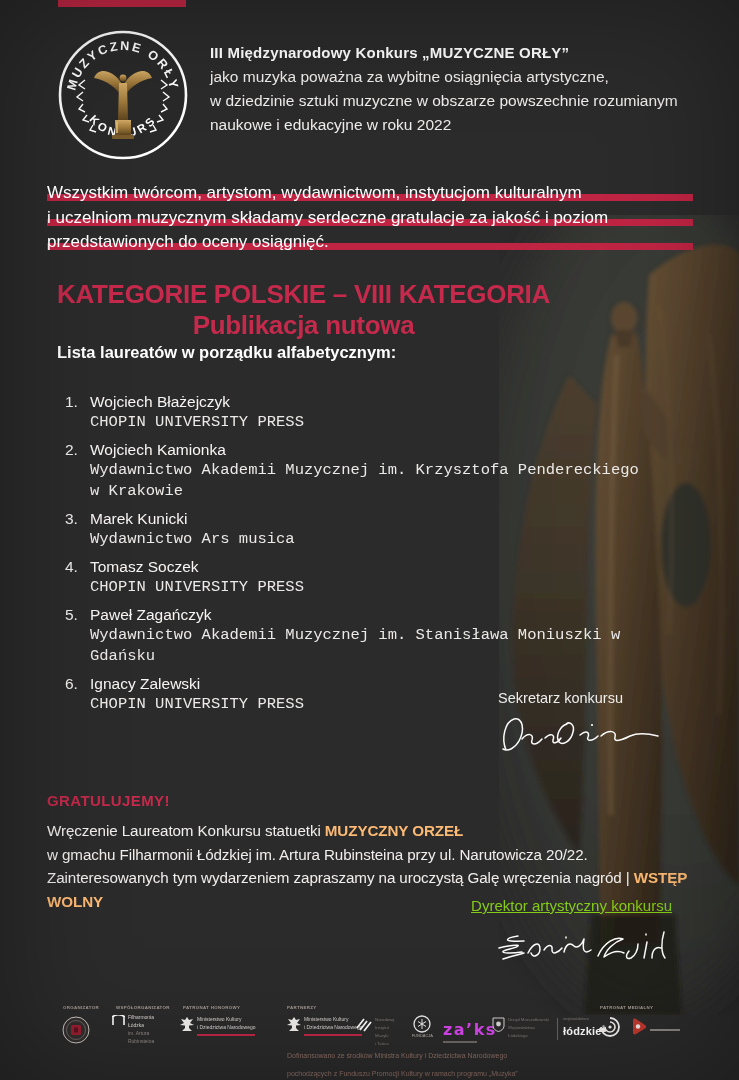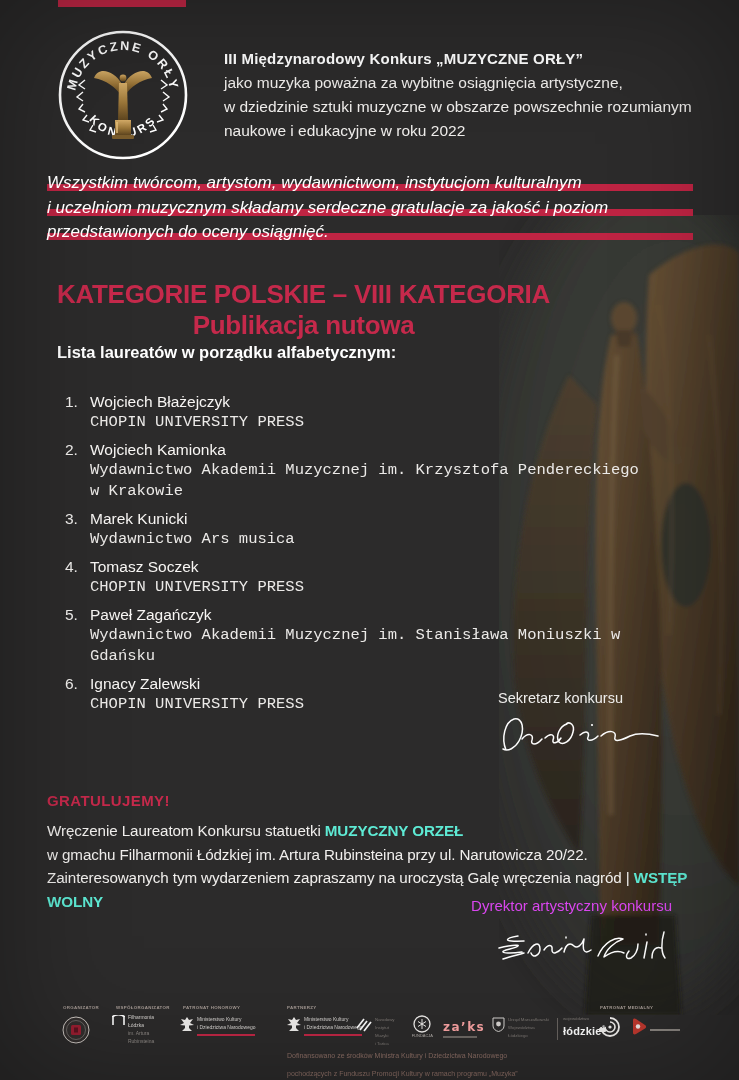"III Międzynarodowy Konkurs „MUZYCZNE" .header-block { margin-left: 14px -> none; top: 47px -> 41px }
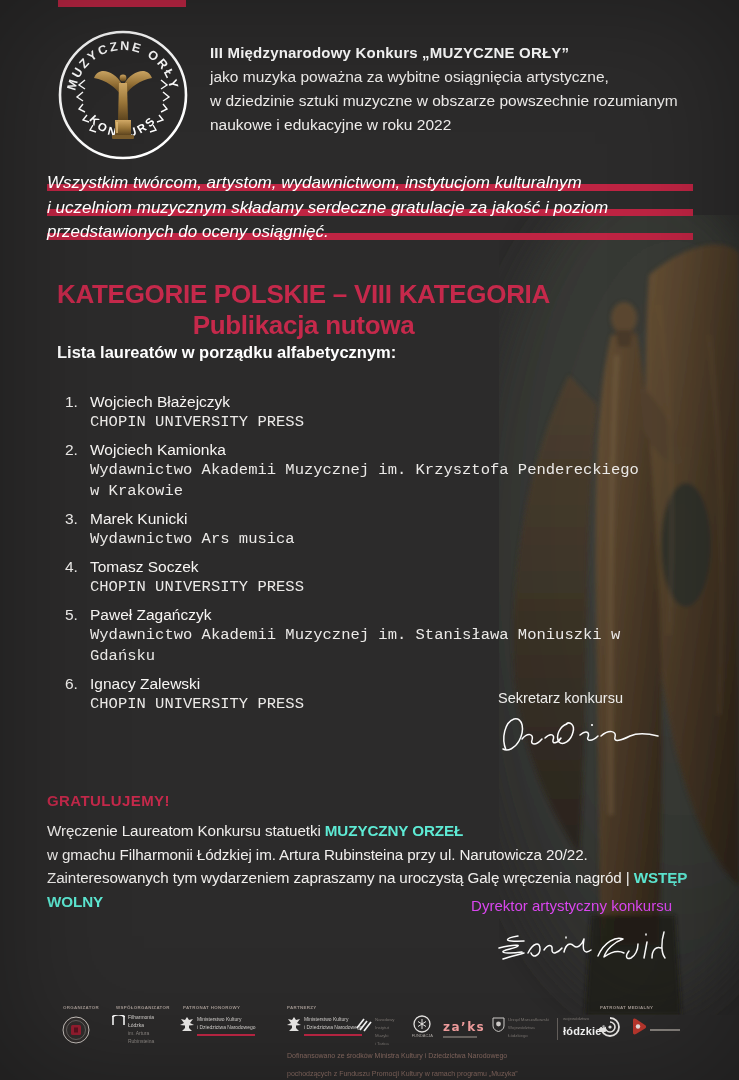"Wszystkim twórcom, artystom," .congrats { font-style: italic -> none; top: 171px -> 181px }
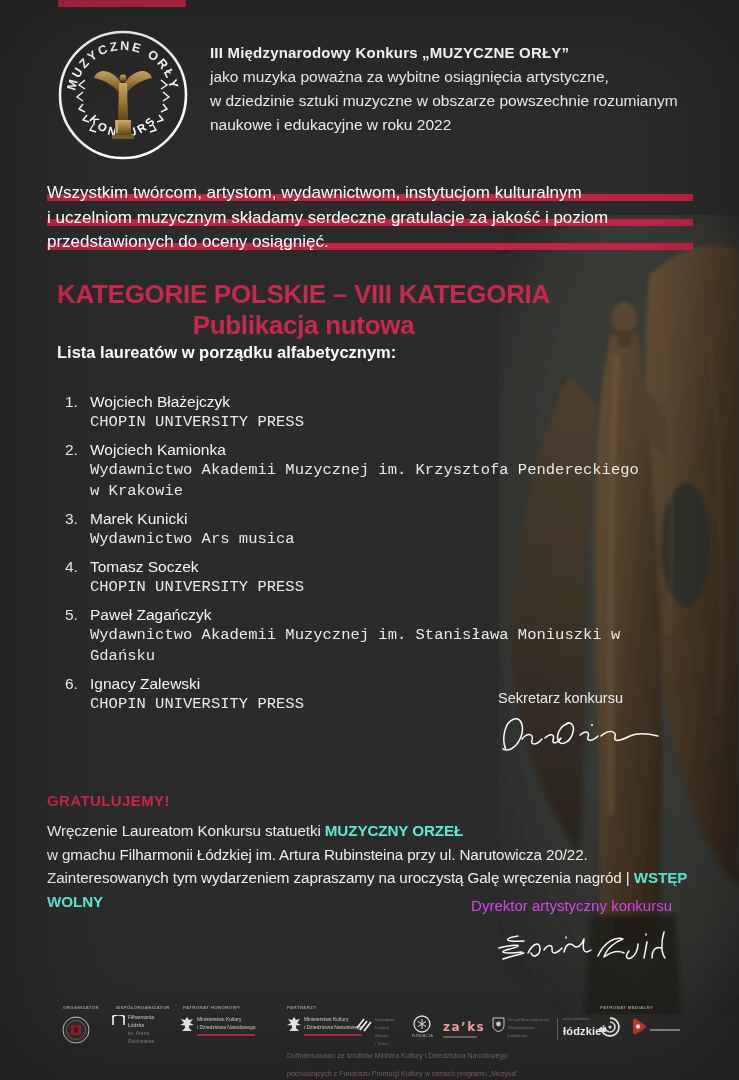"MUZYCZNY ORZEŁ" .gala-line b { color: #5eead4 -> #fdba74 }
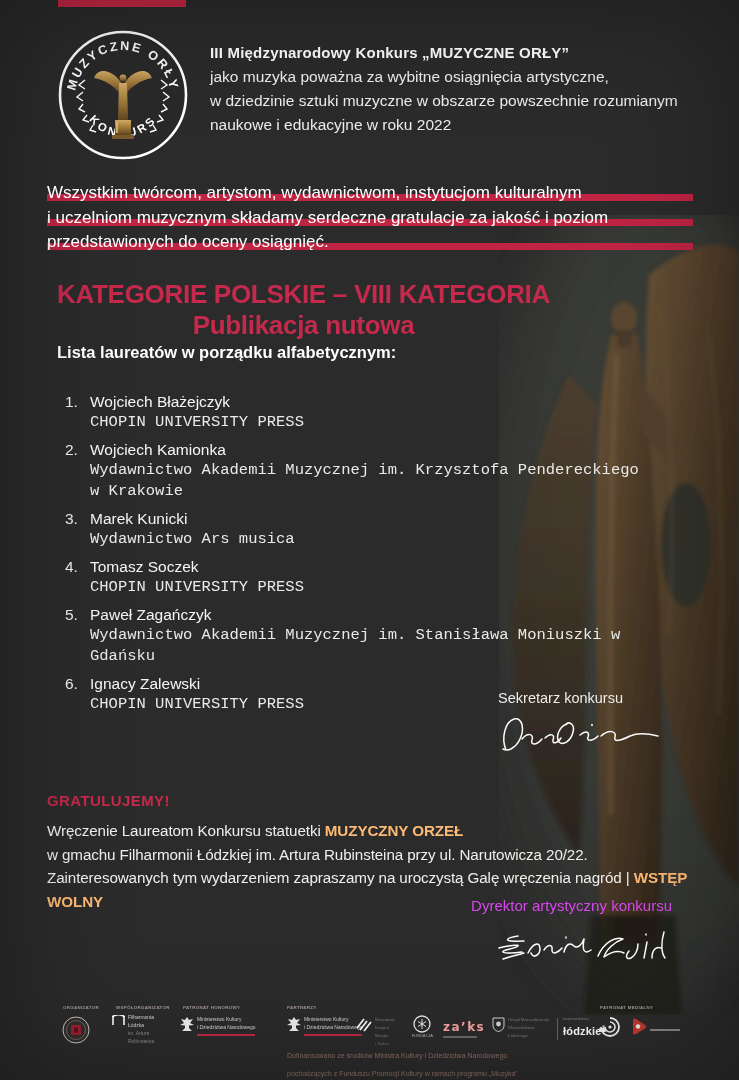"Dyrektor artystyczny konkursu" .director-label { color: #d946ef -> #84cc16; text-decoration: none -> underline }
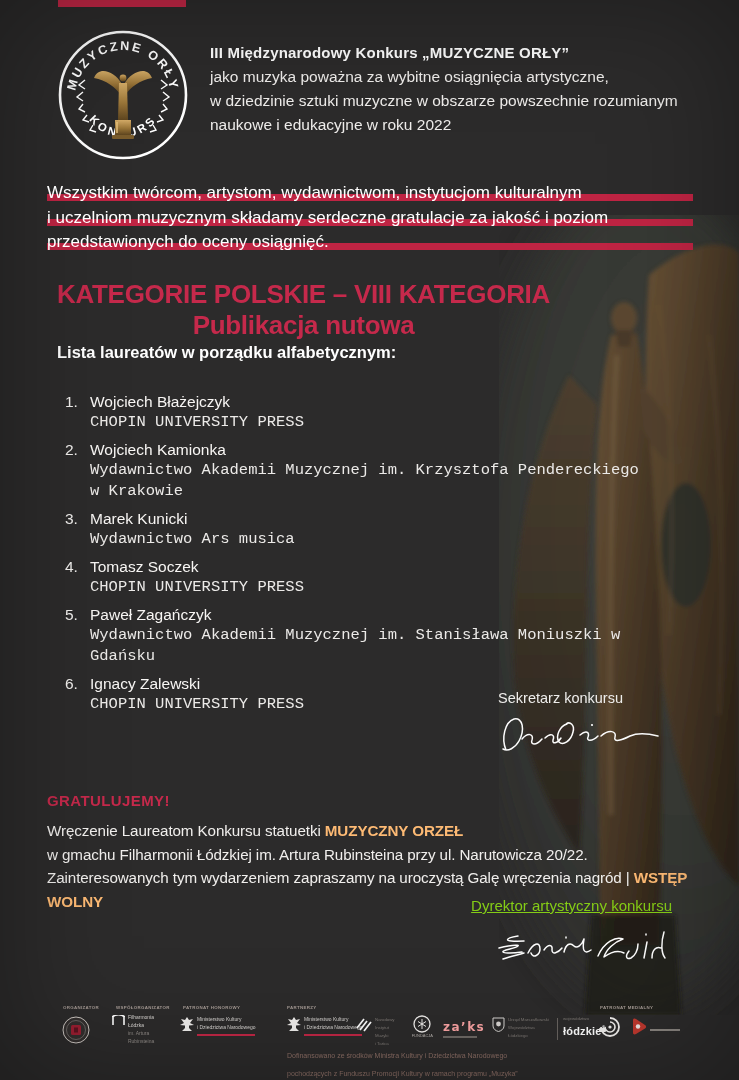"za’ks" .zaiks-word { color: #fca5a5 -> #d946ef; font-size: 12px -> 16px }
